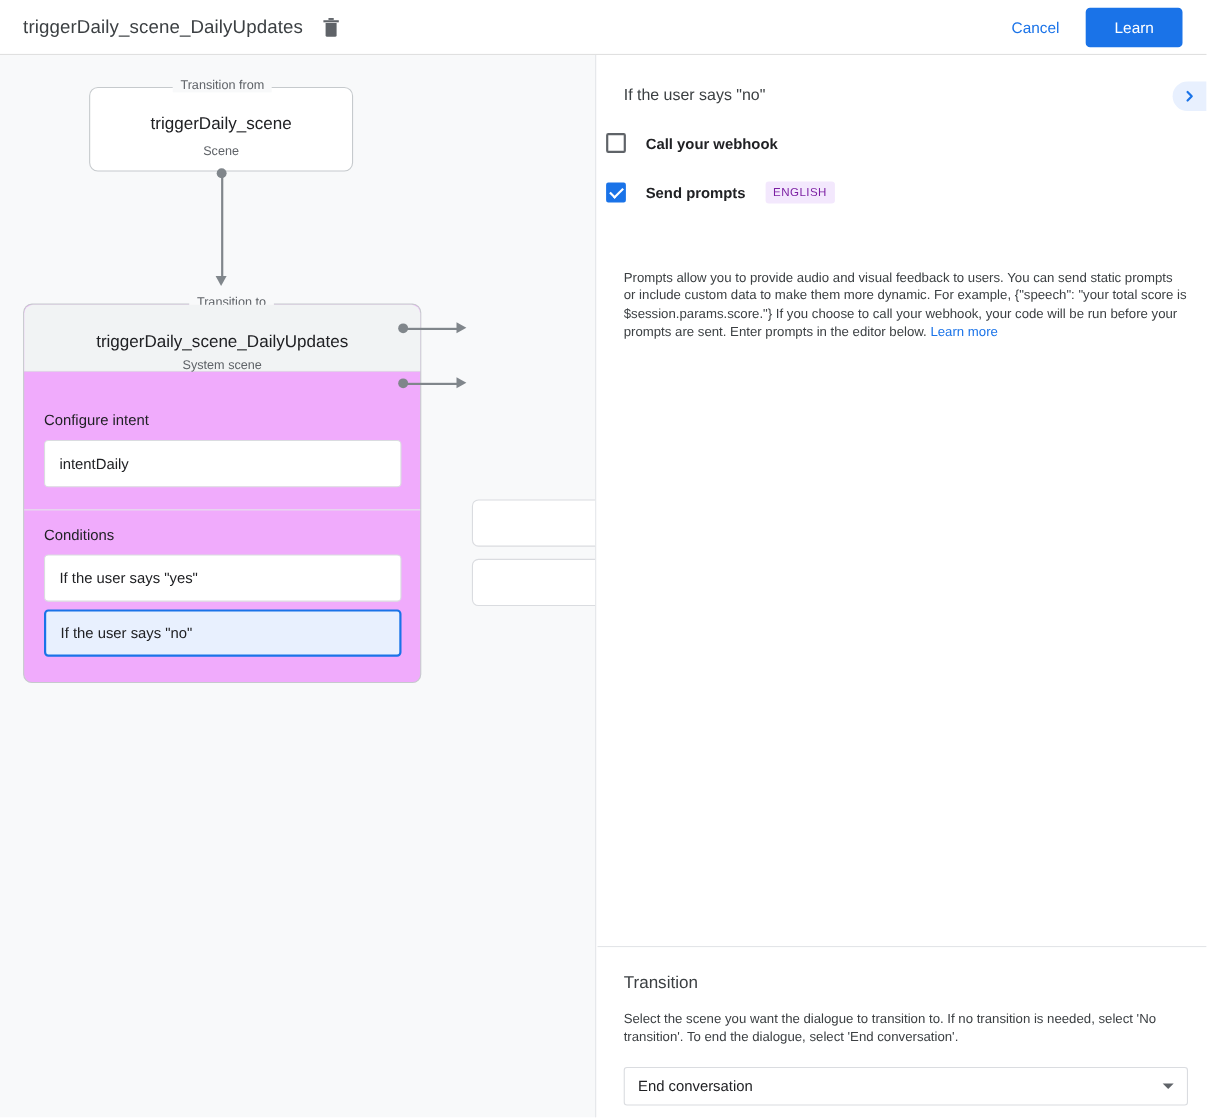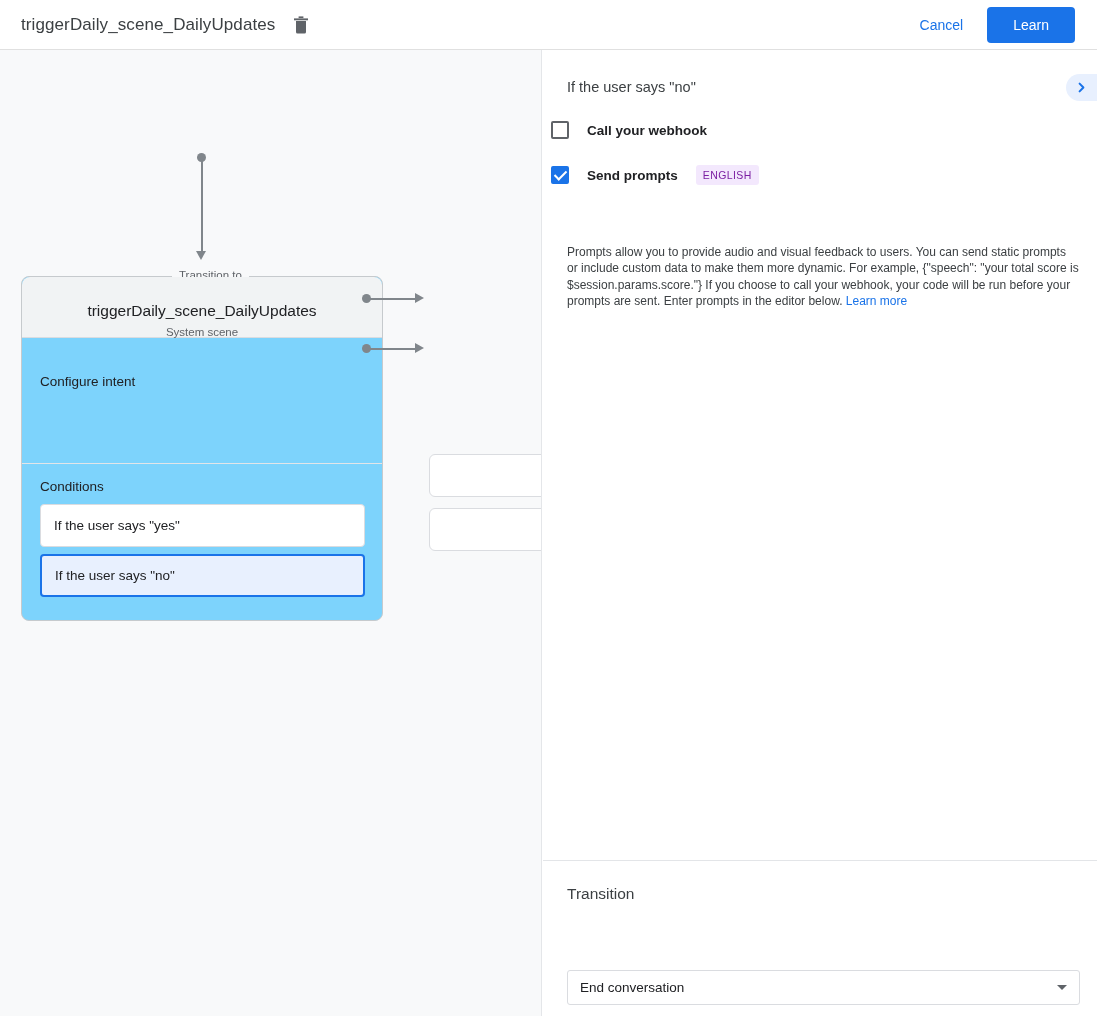"Transition from" div.fieldset-box { html: none -> <div> <div>Transition from</div> <div>triggerDaily_scene</div> <div>Scene</div> </div> }
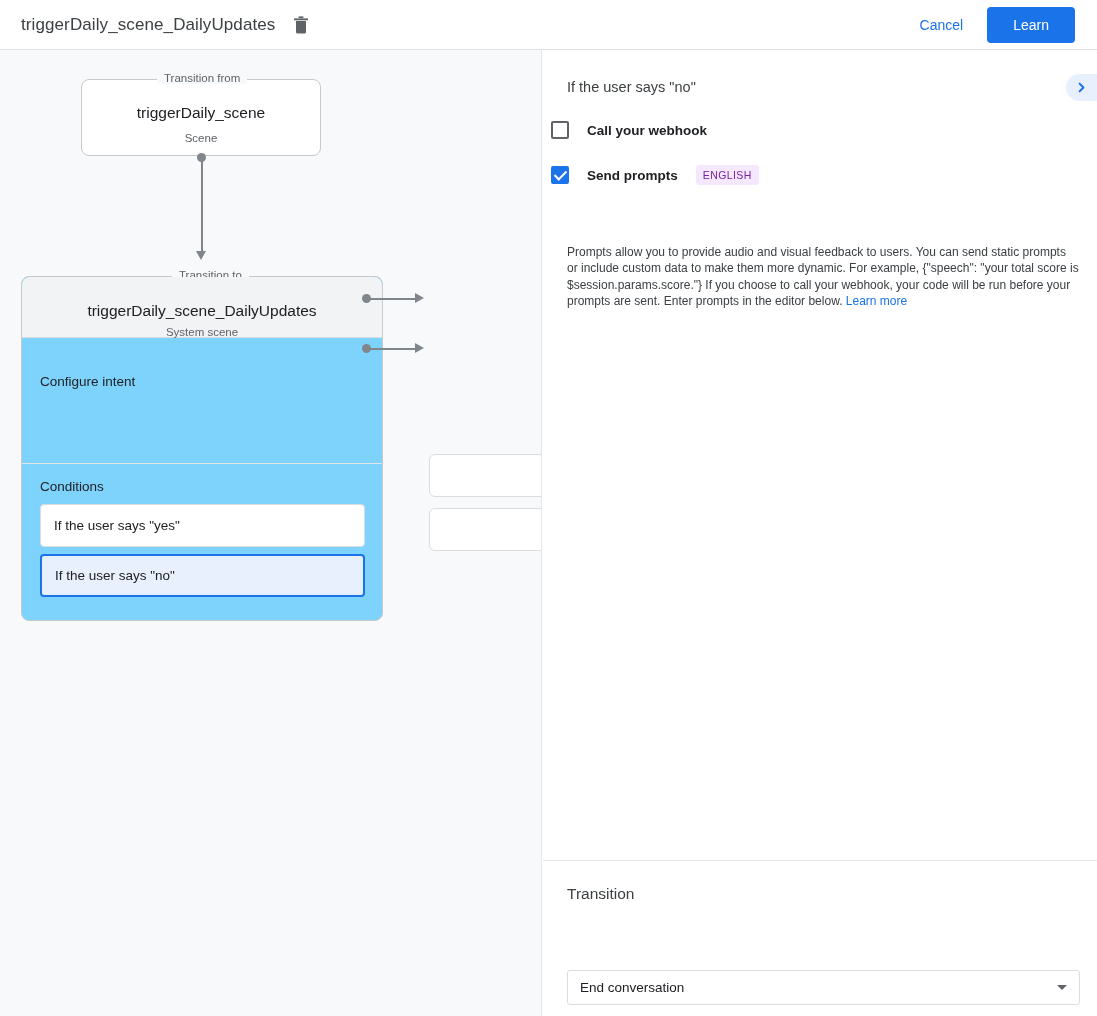"Transition to" #to-box { background: #7dd3fc -> #f0abfc }
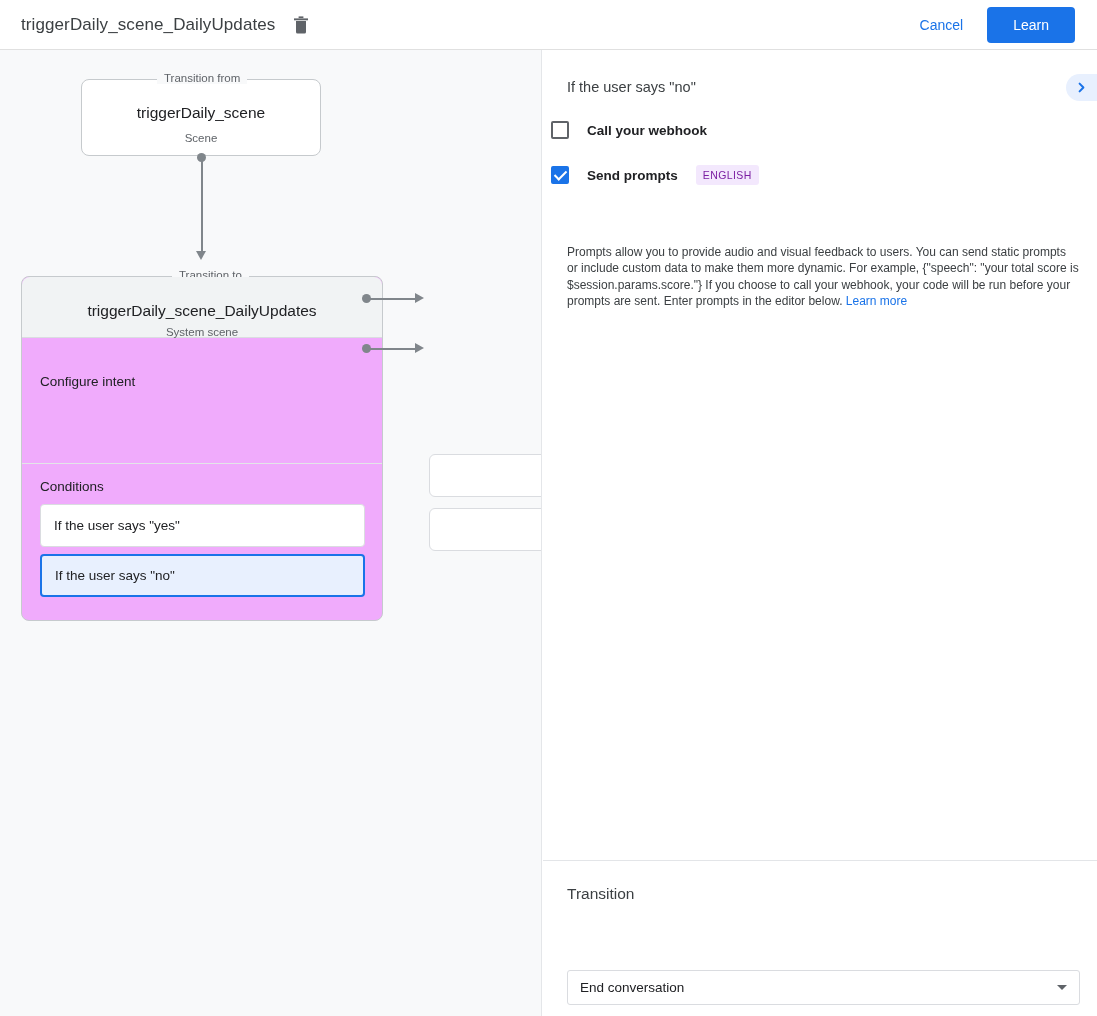"intentDaily" div.input-box { html: none -> <div>intentDaily</div> }
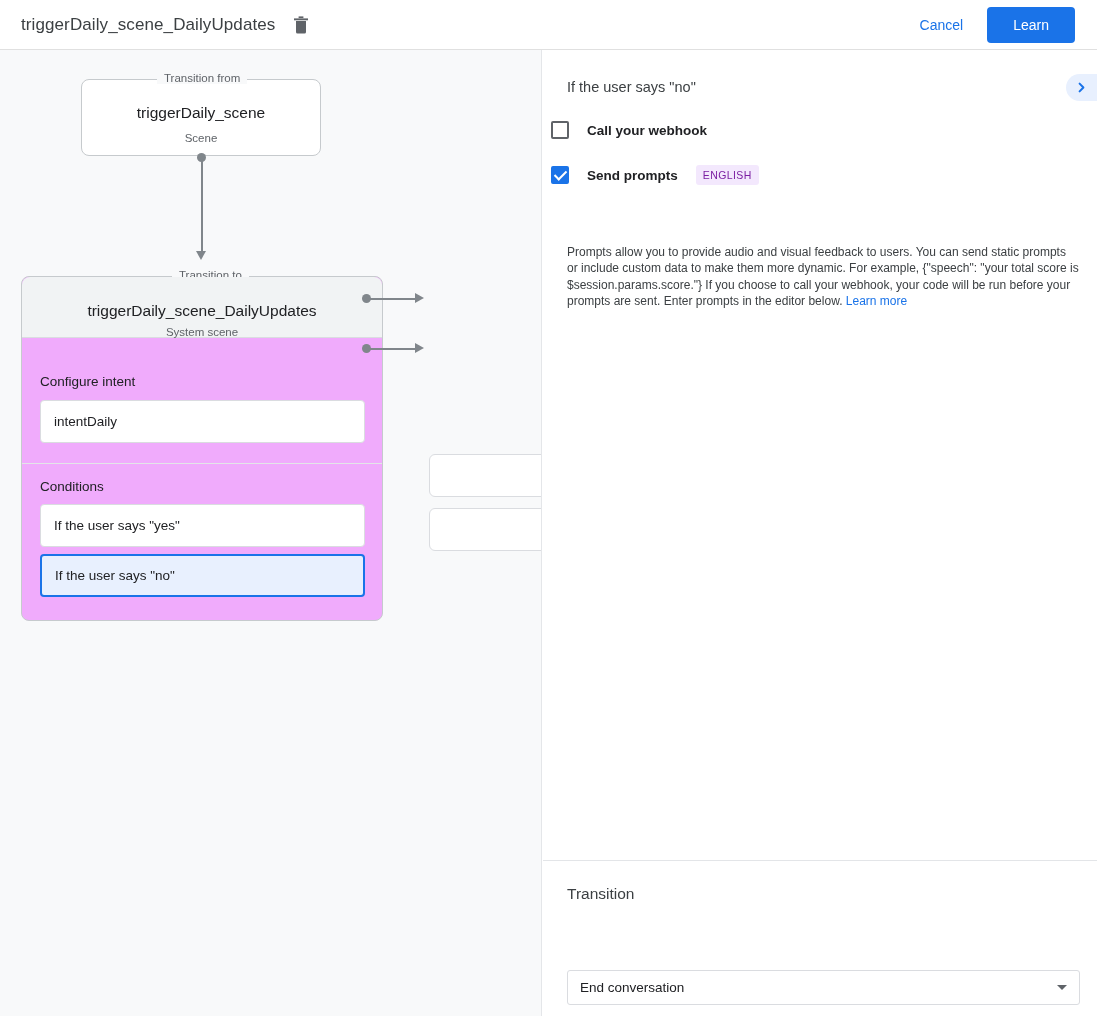"Select the scene you want" div.trans-desc { html: none -> <div>Select the scene you want the dialogue to transition to. If no transition is needed, select 'No transition'. To end the dialogue, select 'End conversation'.</div> }
